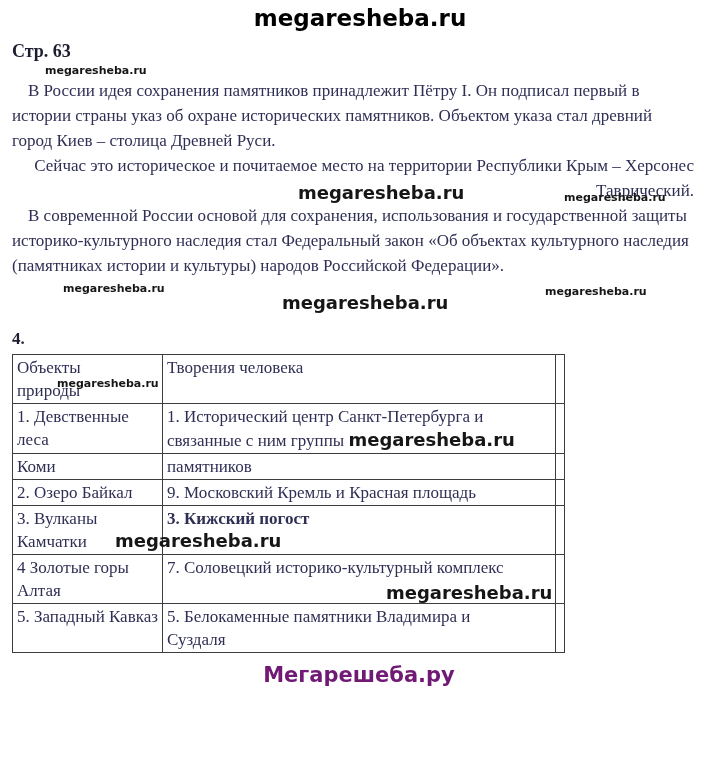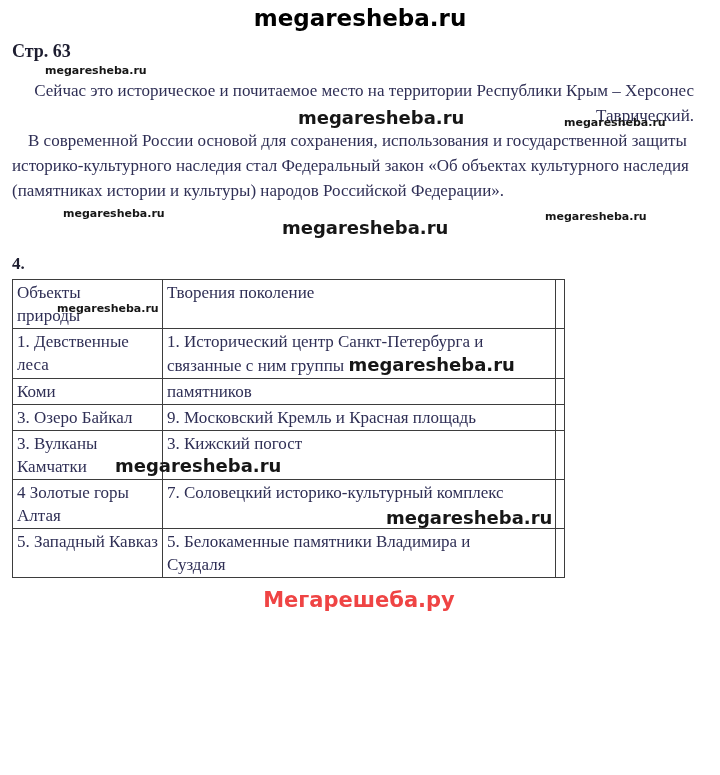"В России идея сохранения памятников" p.indent { html: none -> <p>В России идея сохранения памятников принадлежит Пётру I. Он подписал первый в истории страны указ об охране исторических памятников. Объектом указа стал древний город Киев – столица Древней Руси.</p> }
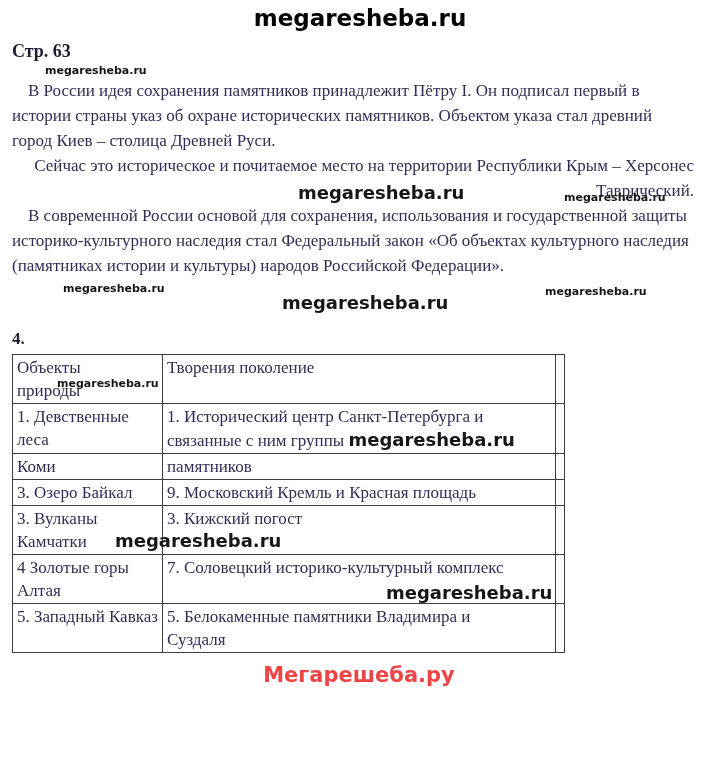"Творения поколение" td.col-human { text: поколение -> человека }
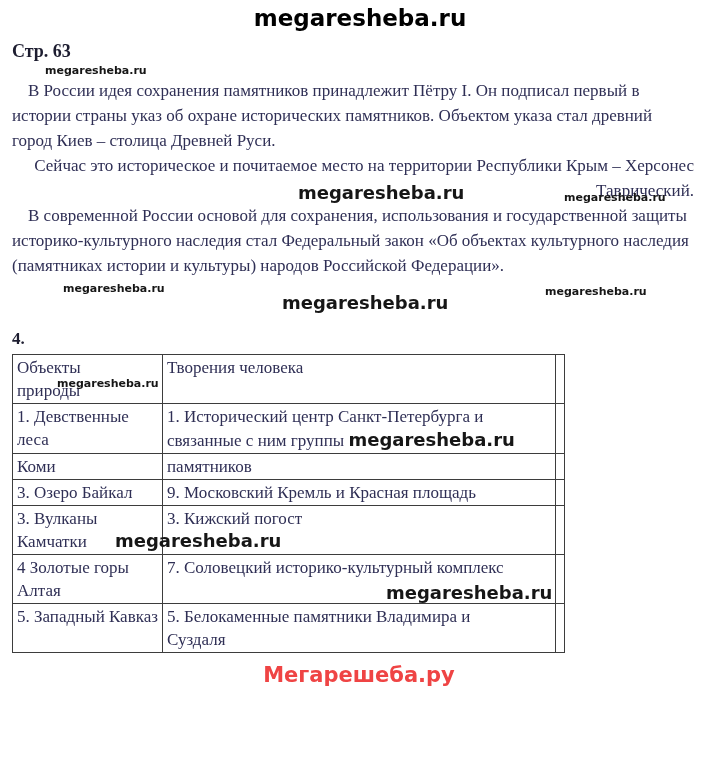"3. Озеро Байкал" td.col-nature { text: 3 -> 2 }
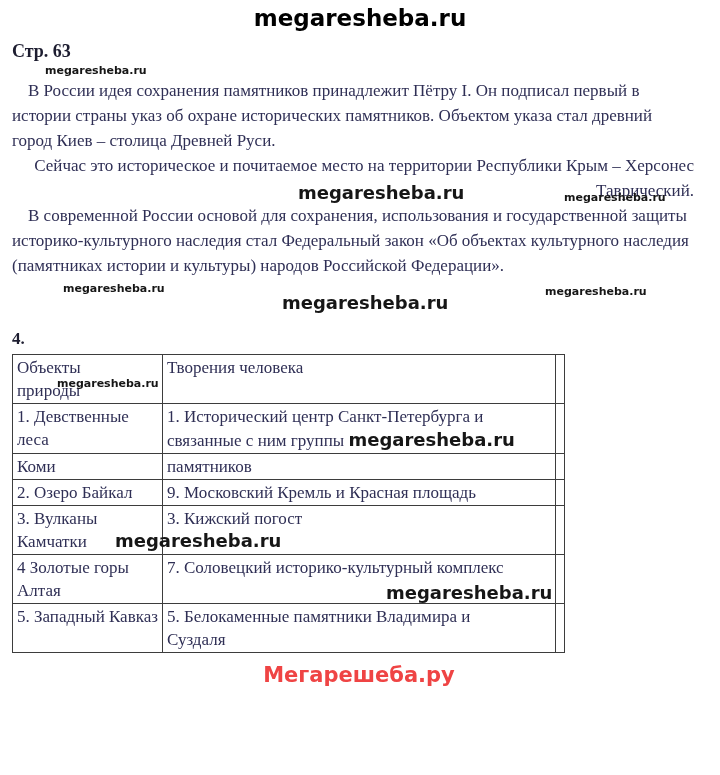"3. Кижский погост" td.col-human { font-weight: none -> bold }
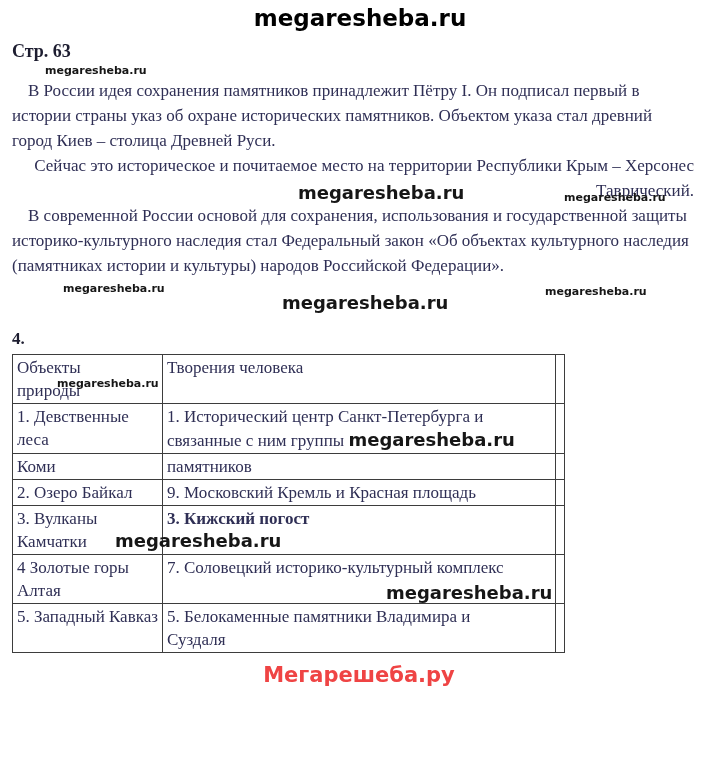"Мегарешеба.ру" .footer-brand { color: #ef4444 -> #701a75 }
